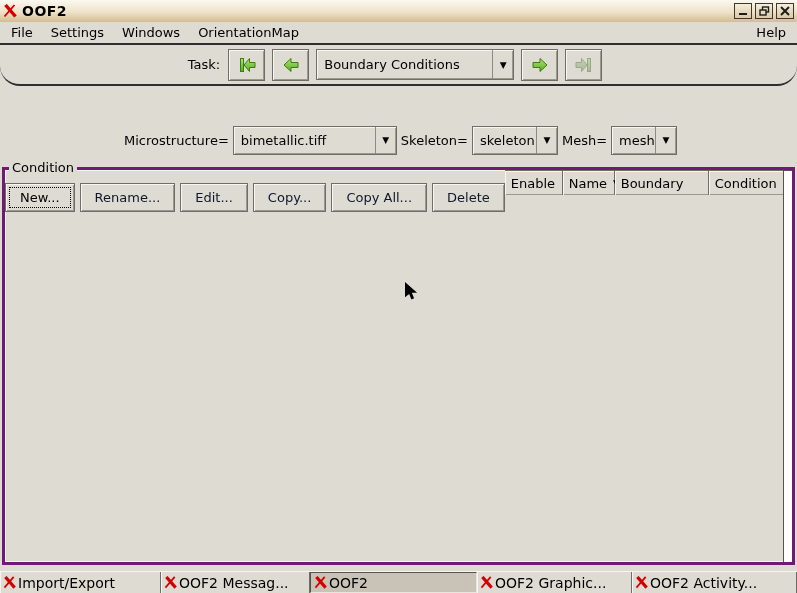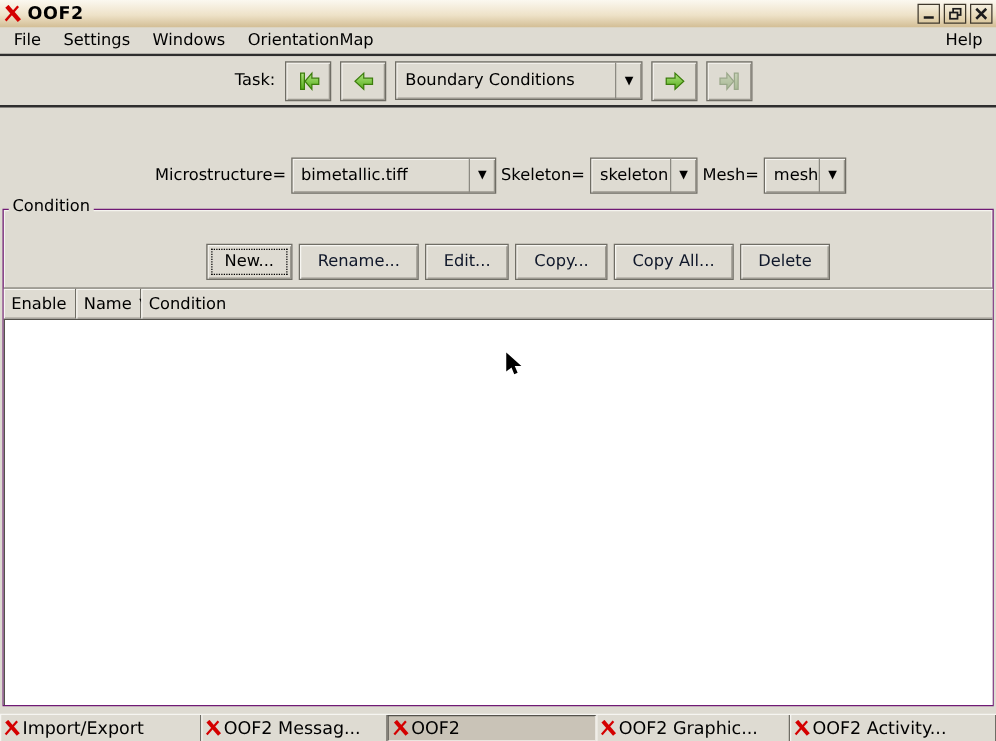"Task:" .taskrow { border-radius: none -> 20px }
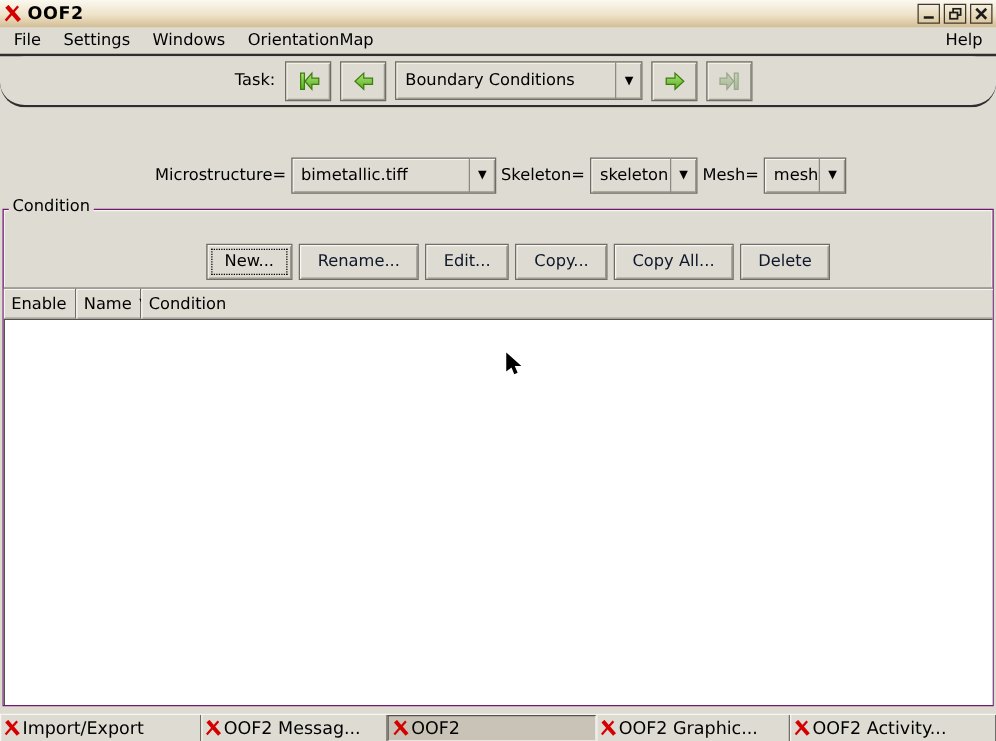"Condition" .frame { border: 1px solid #701a75 -> 3px solid #701a75; flex-direction: column -> row }
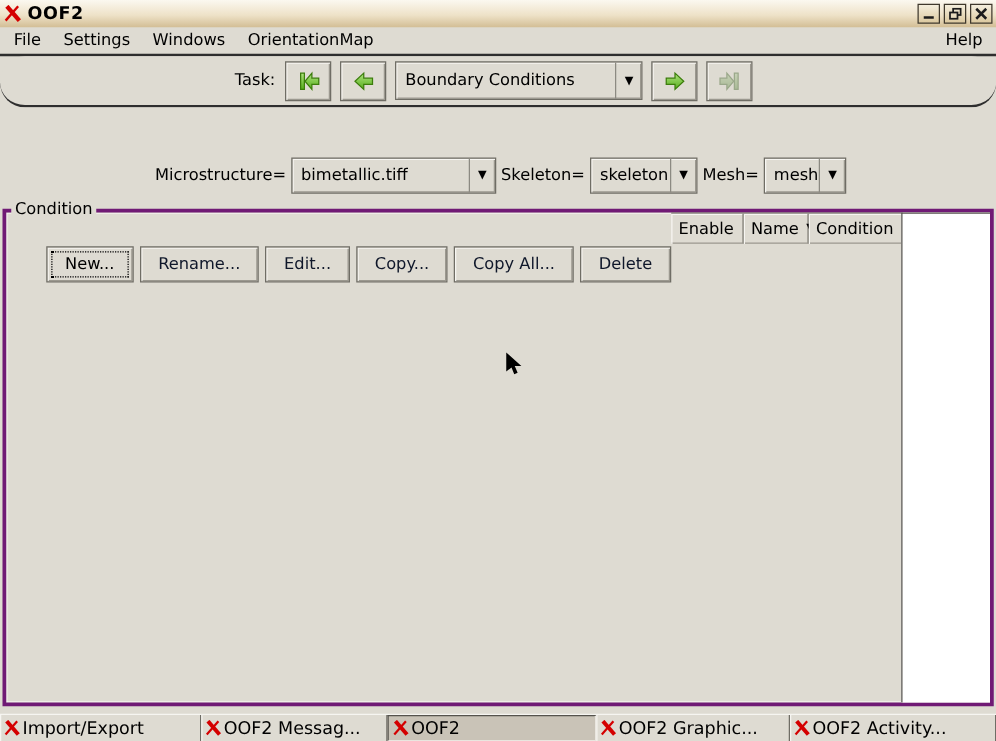"Boundary" span.th { html: none -> <span> <span>Boundary</span> </span> }
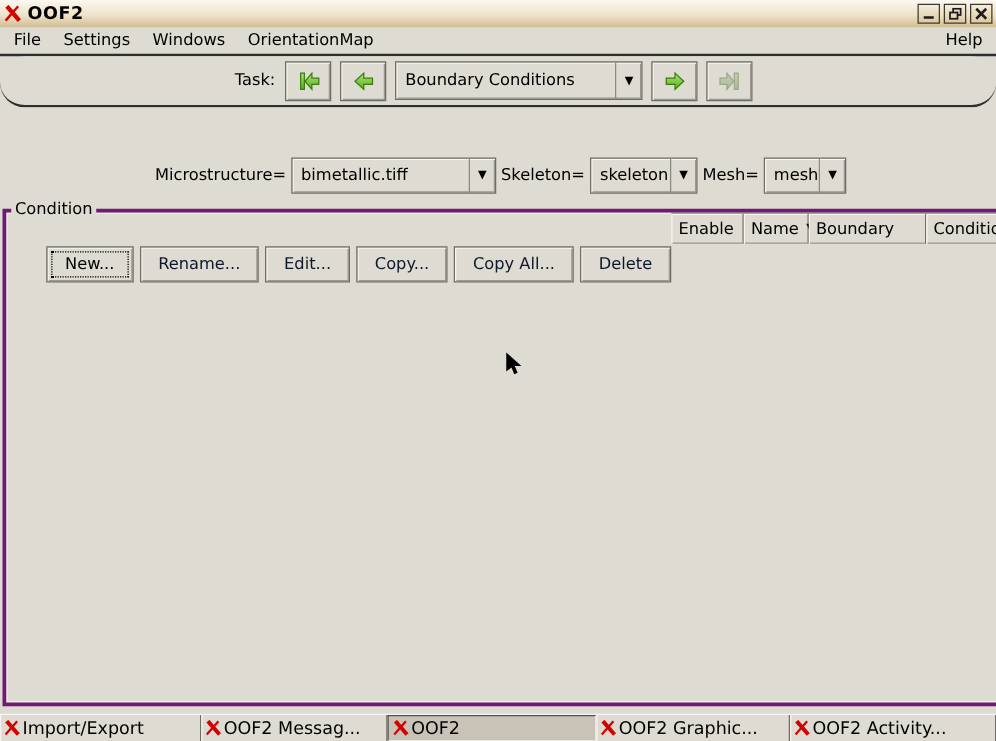"New..." .btn-row { margin: 27px 0 6px -> 13px 0 6px; padding-left: 32px -> none }
